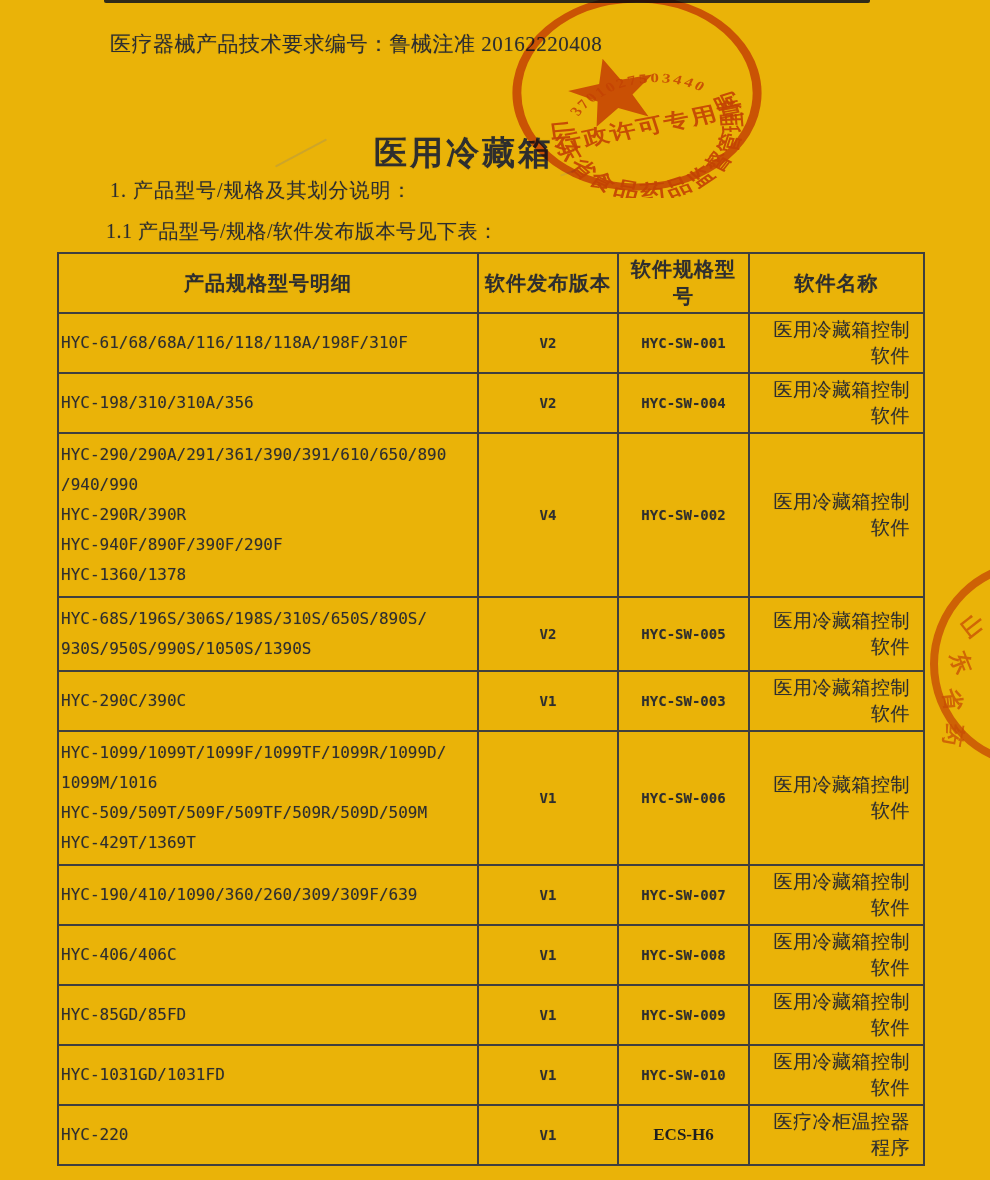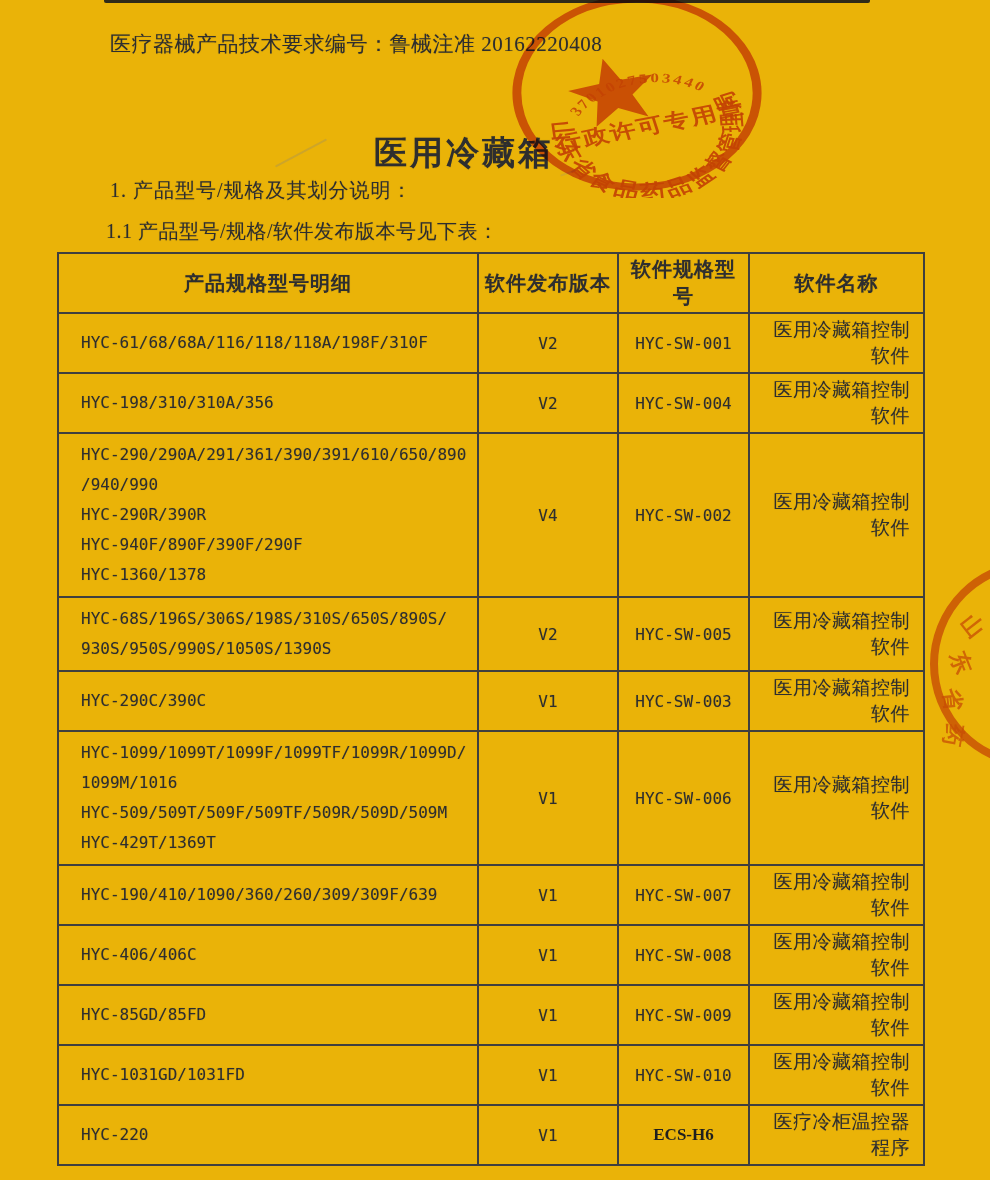"HYC-61/68/68A/116/118/118A/198F/310F" td.cell-models { padding: 6px 2px 6px 22px -> 6px 2px 6px 2px }
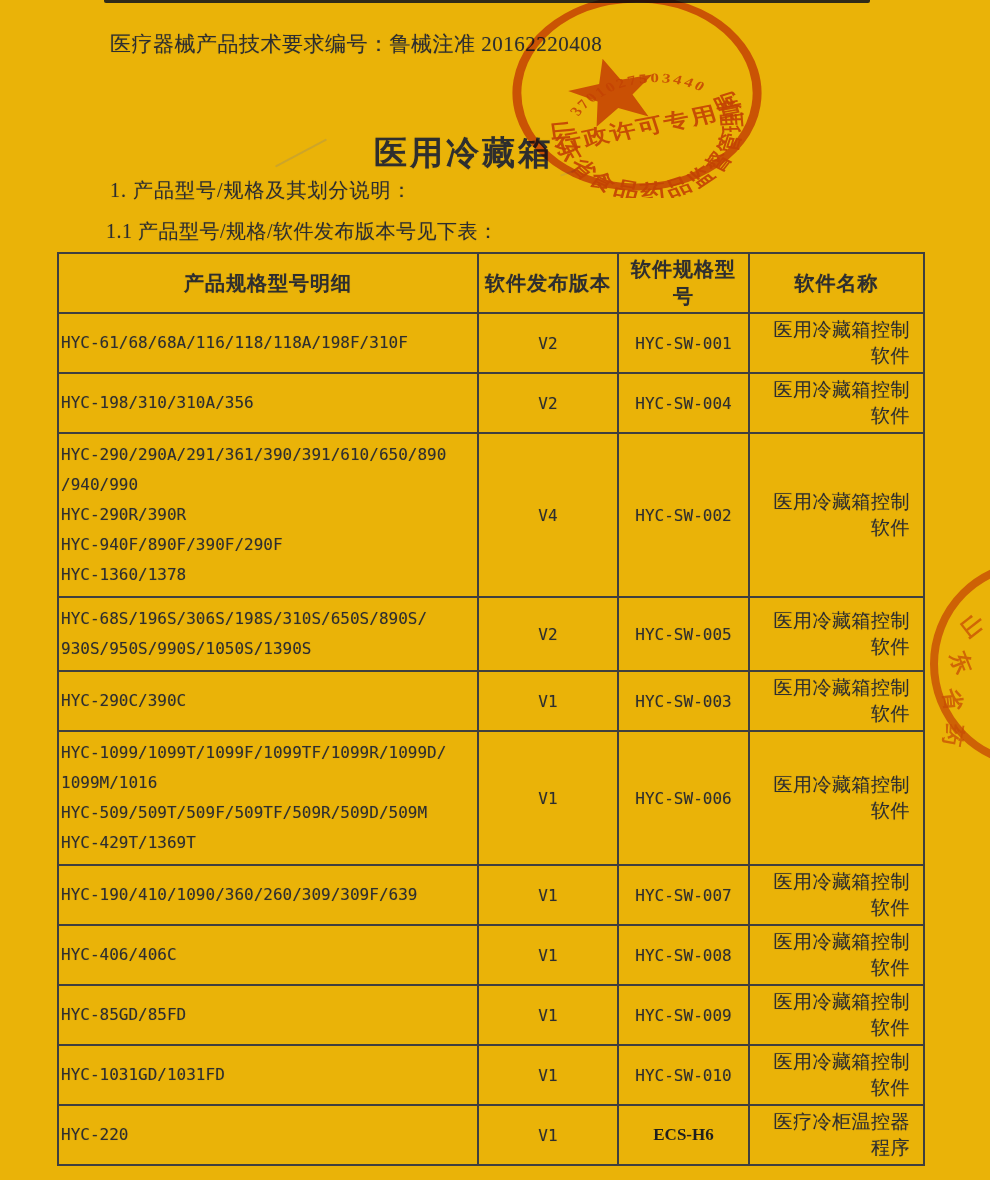"V2" td.cell-version,td.cell-spec { font-size: 16px -> 14px; font-weight: none -> bold }
